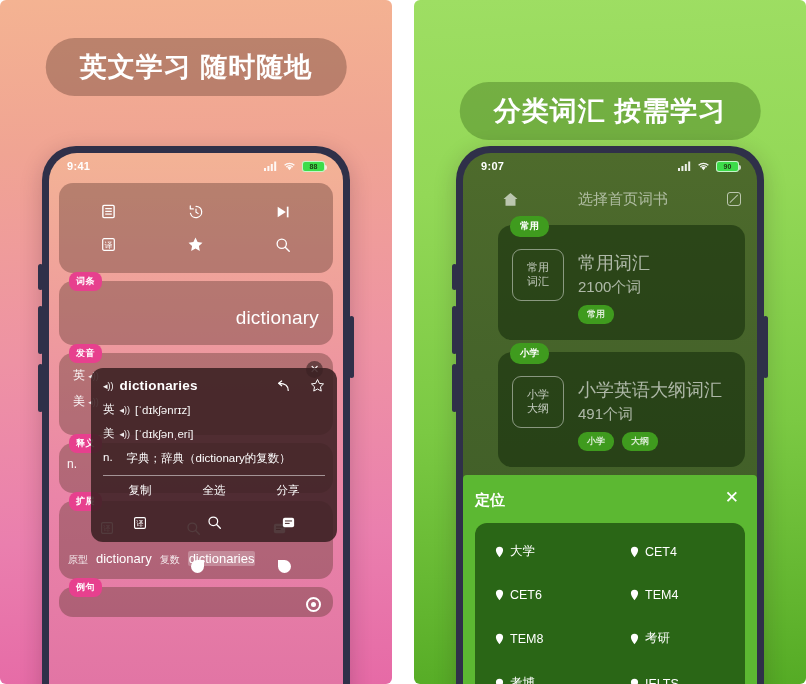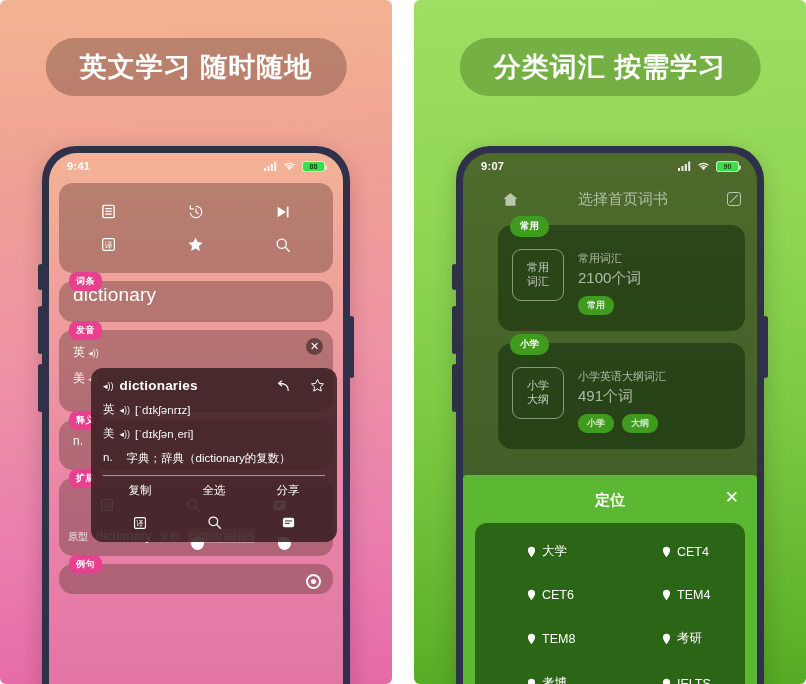"分类词汇 按需学习" .headline-right { margin-top: none -> 44px }
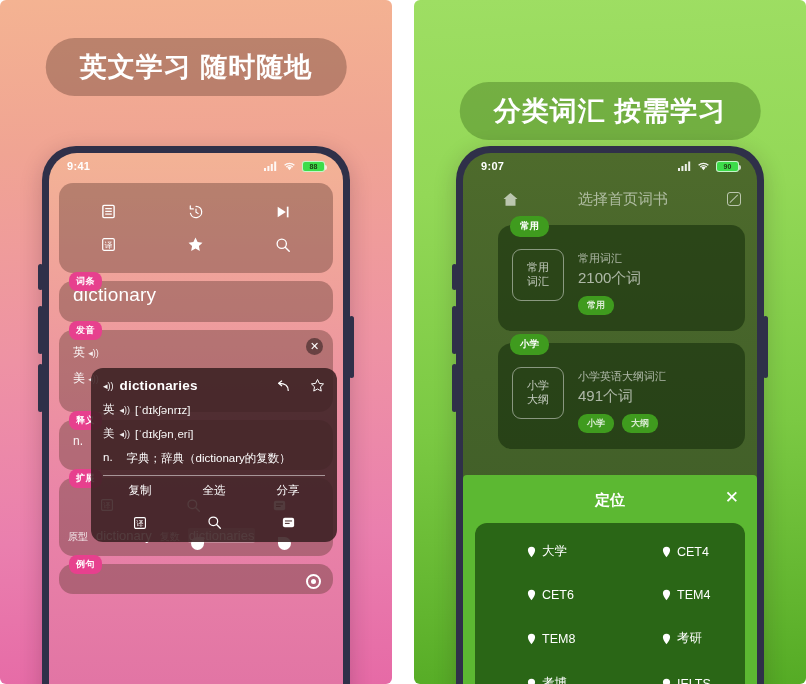"常用词汇" .bk-title { font-size: 11px -> 18px; text-align: none -> center }
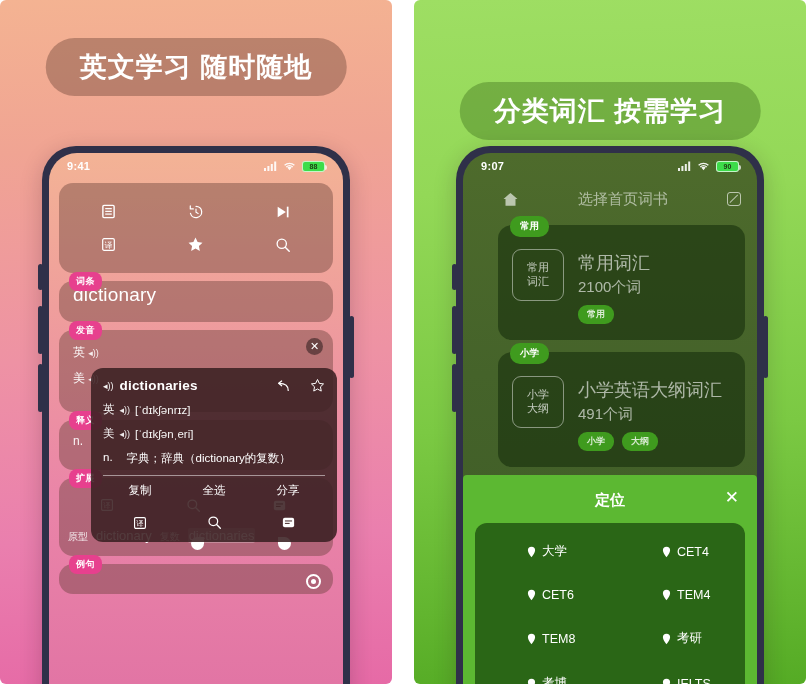"词条" .wordcard { padding: 3px 14px 16px 14px -> 26px 14px 16px 14px; text-align: none -> right }
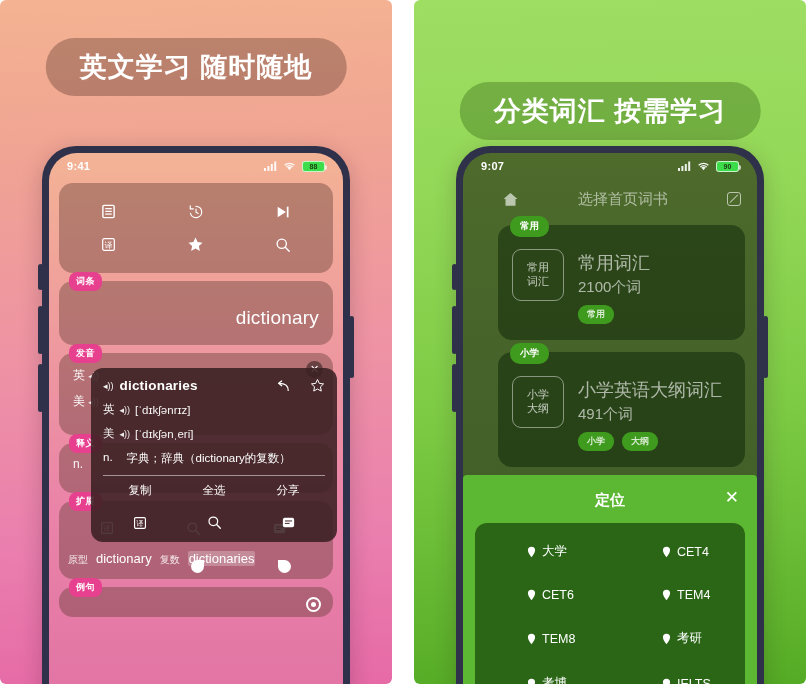"释义" .meancard { padding: 14px 14px 16px 14px -> 14px 14px 16px 8px }
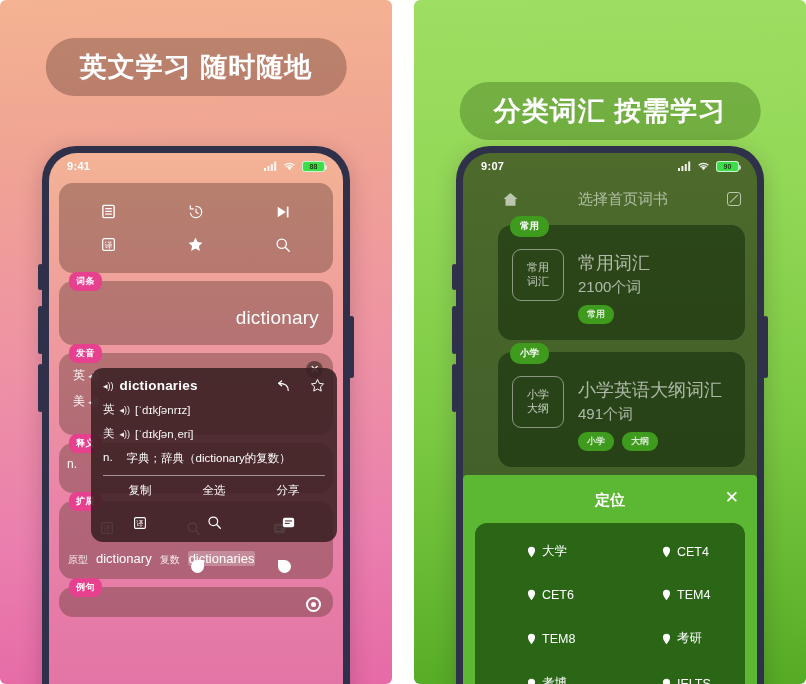"定位" .sheet-head { justify-content: center -> none }
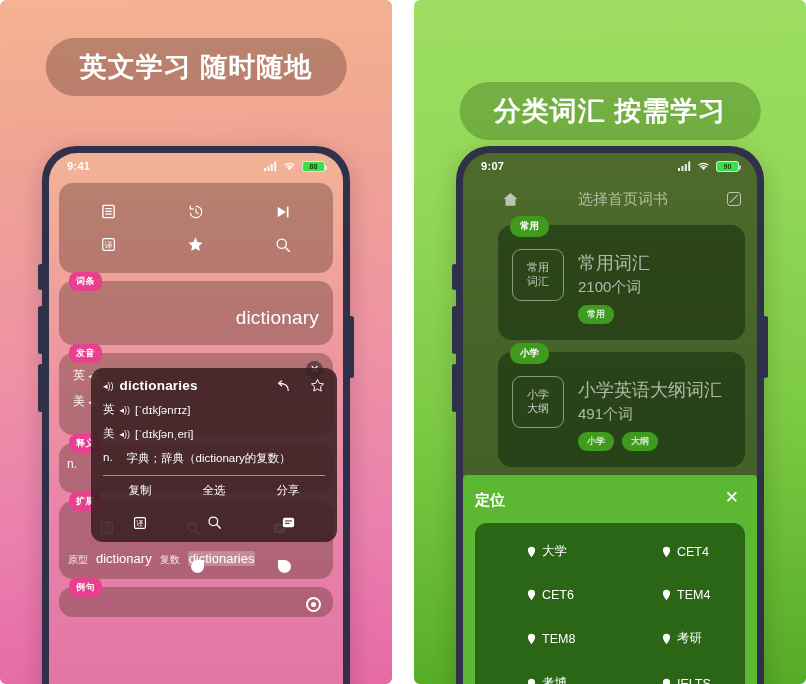"大学" .loc-item { margin-left: 32px -> none }
